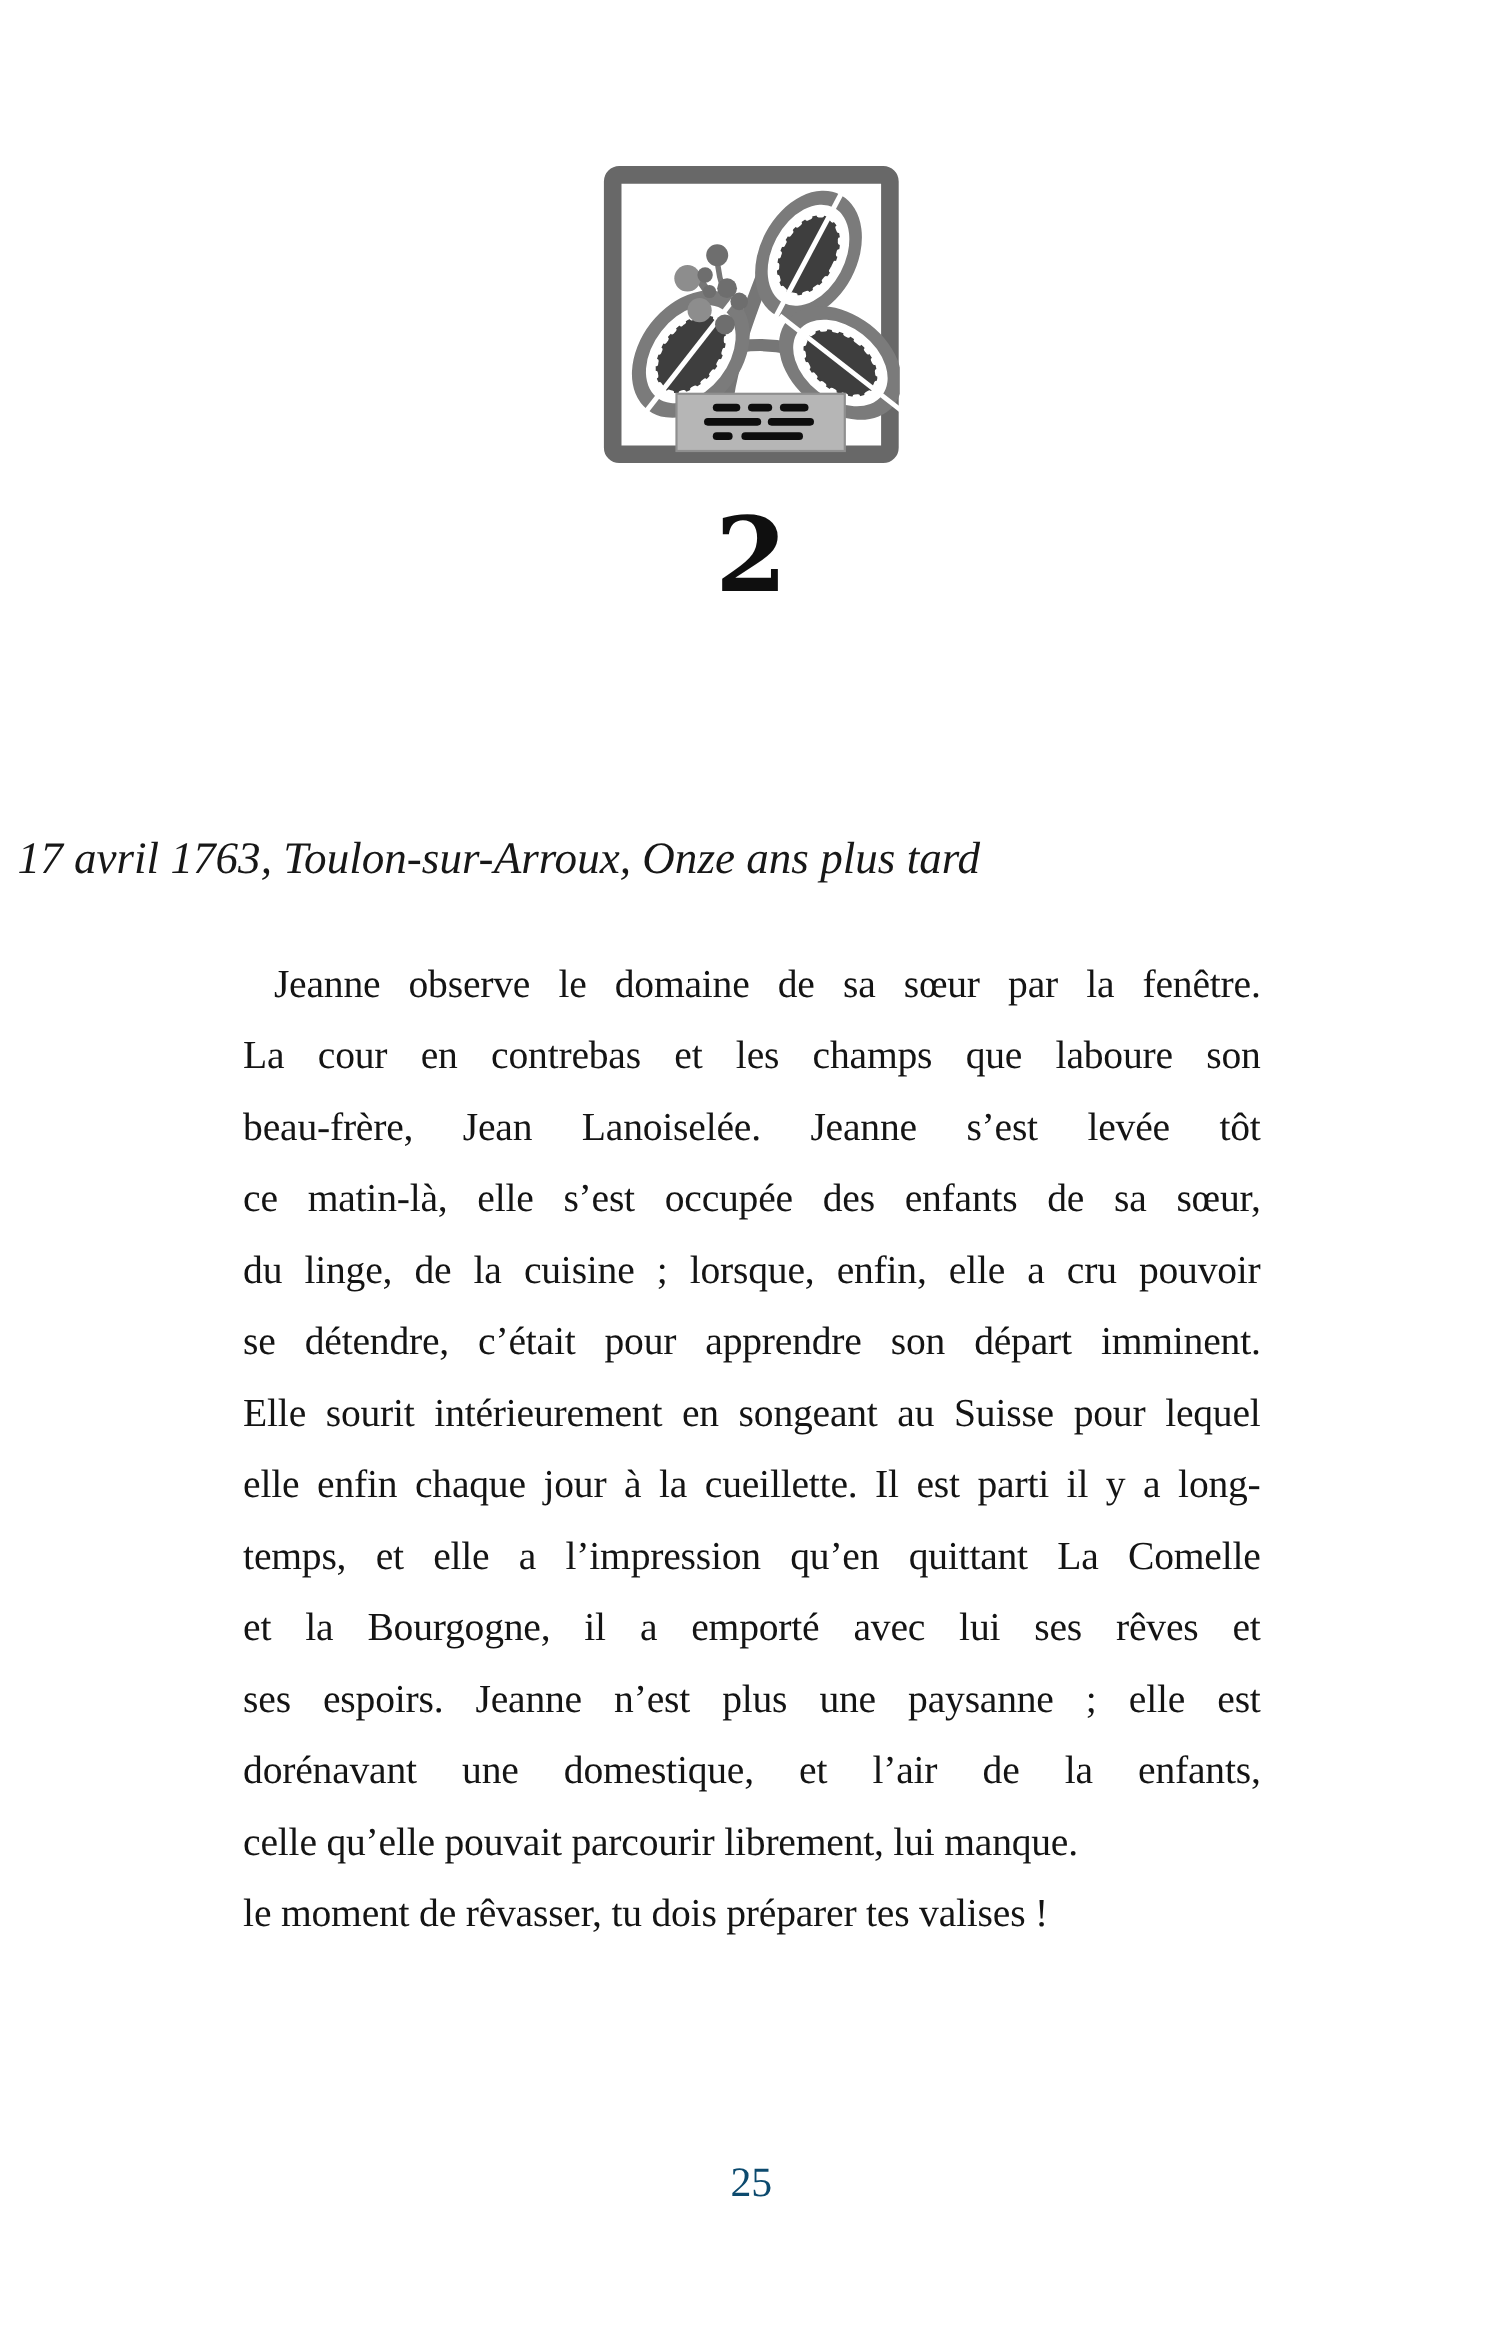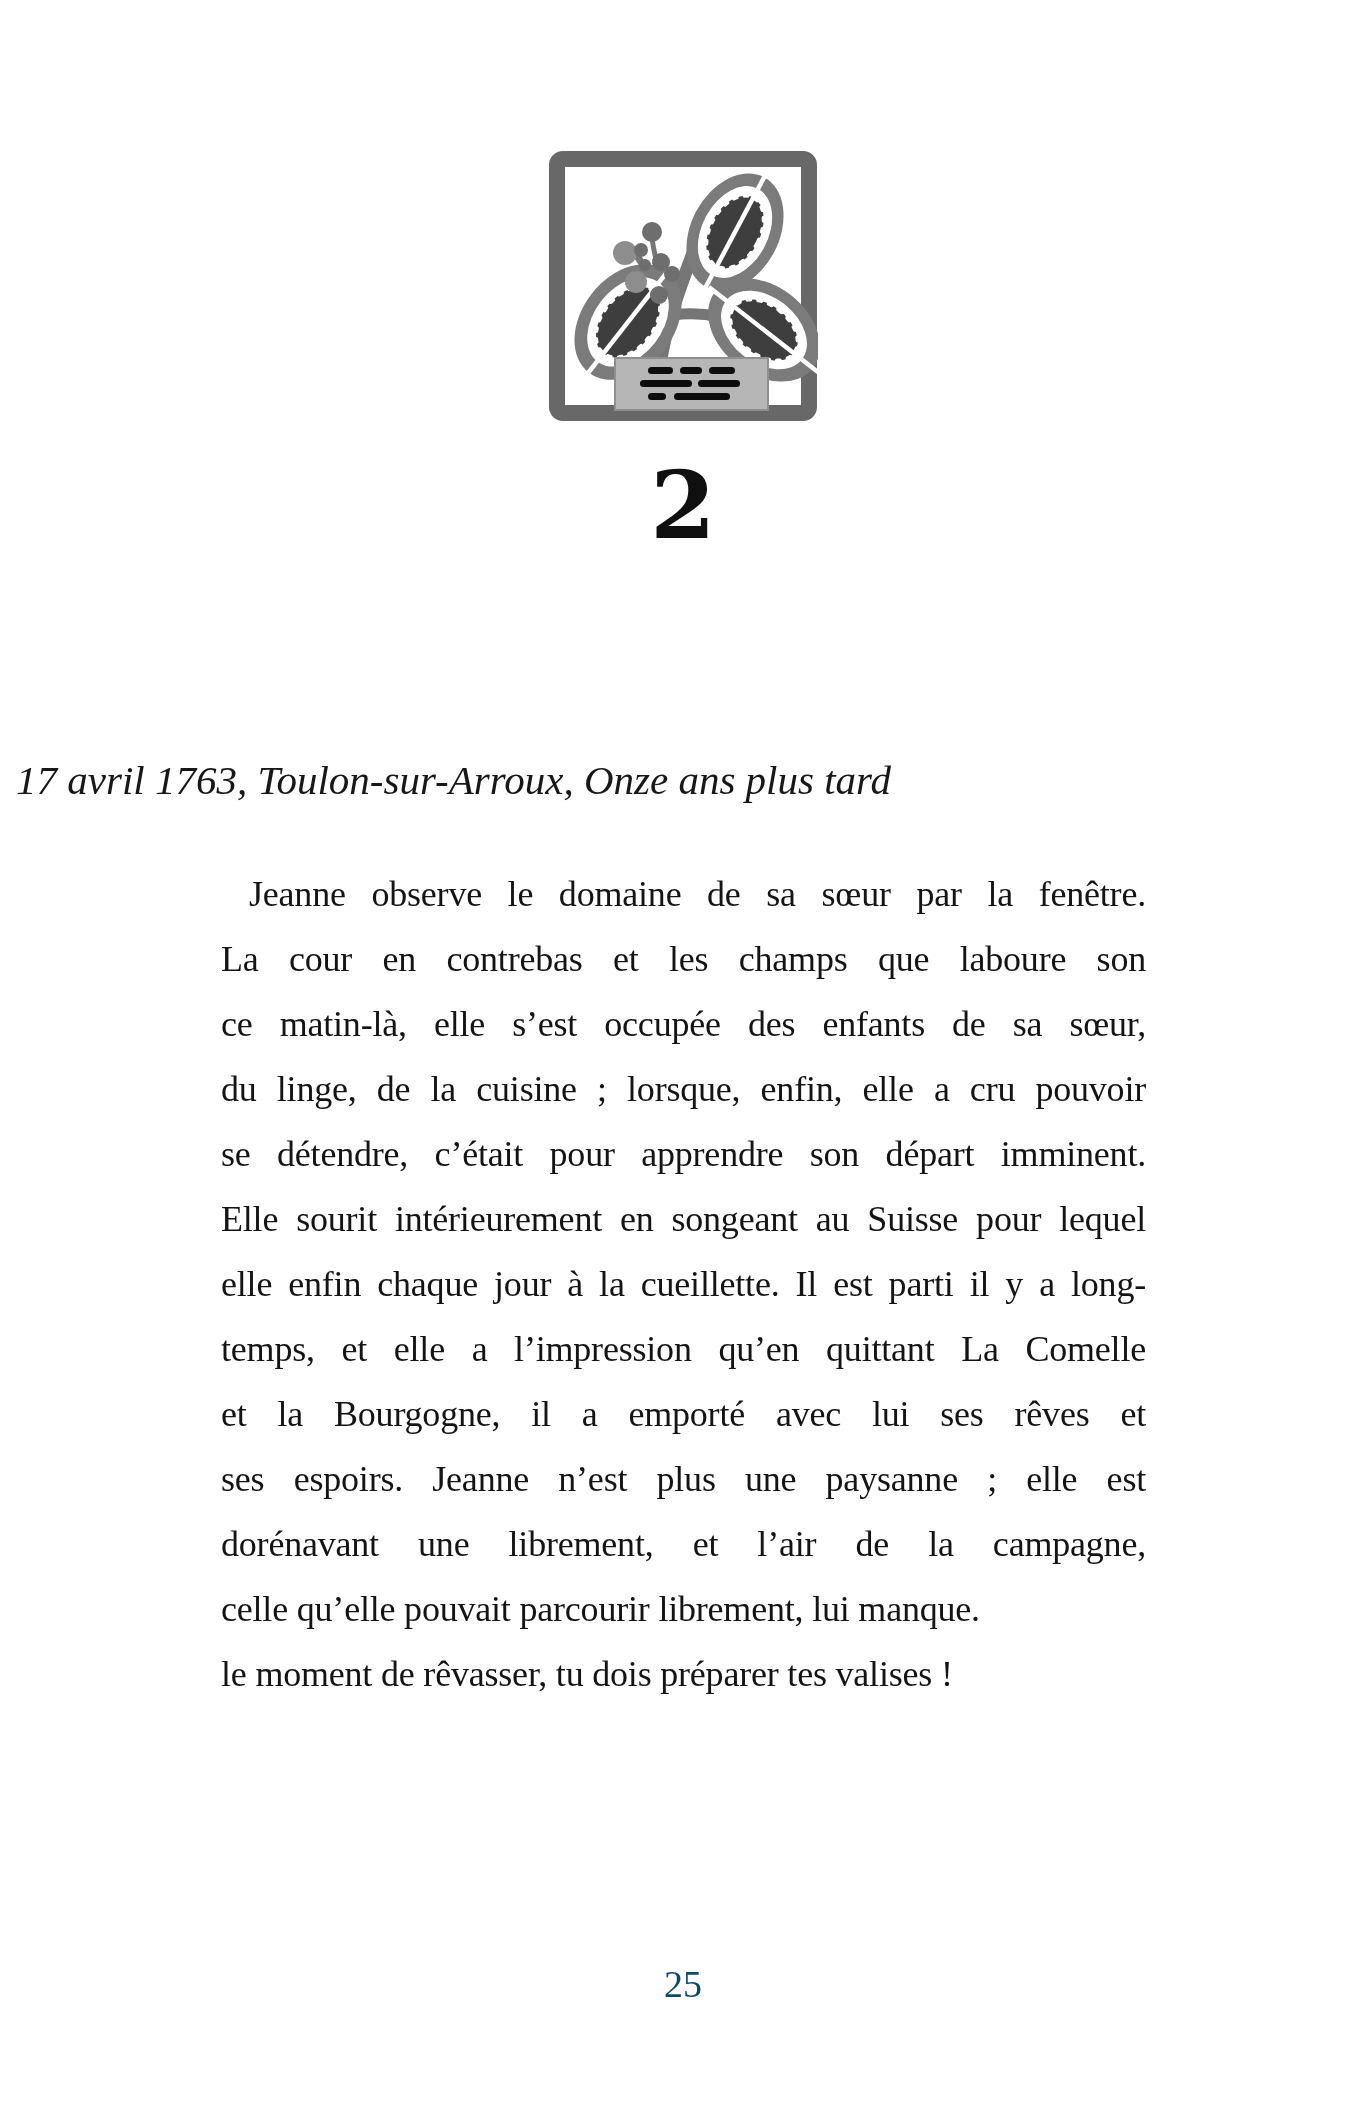"beau-frère, Jean Lanoiselée. Jeanne" p.line { html: none -> <p>beau-frère, Jean Lanoiselée. Jeanne s’est levée tôt</p> }
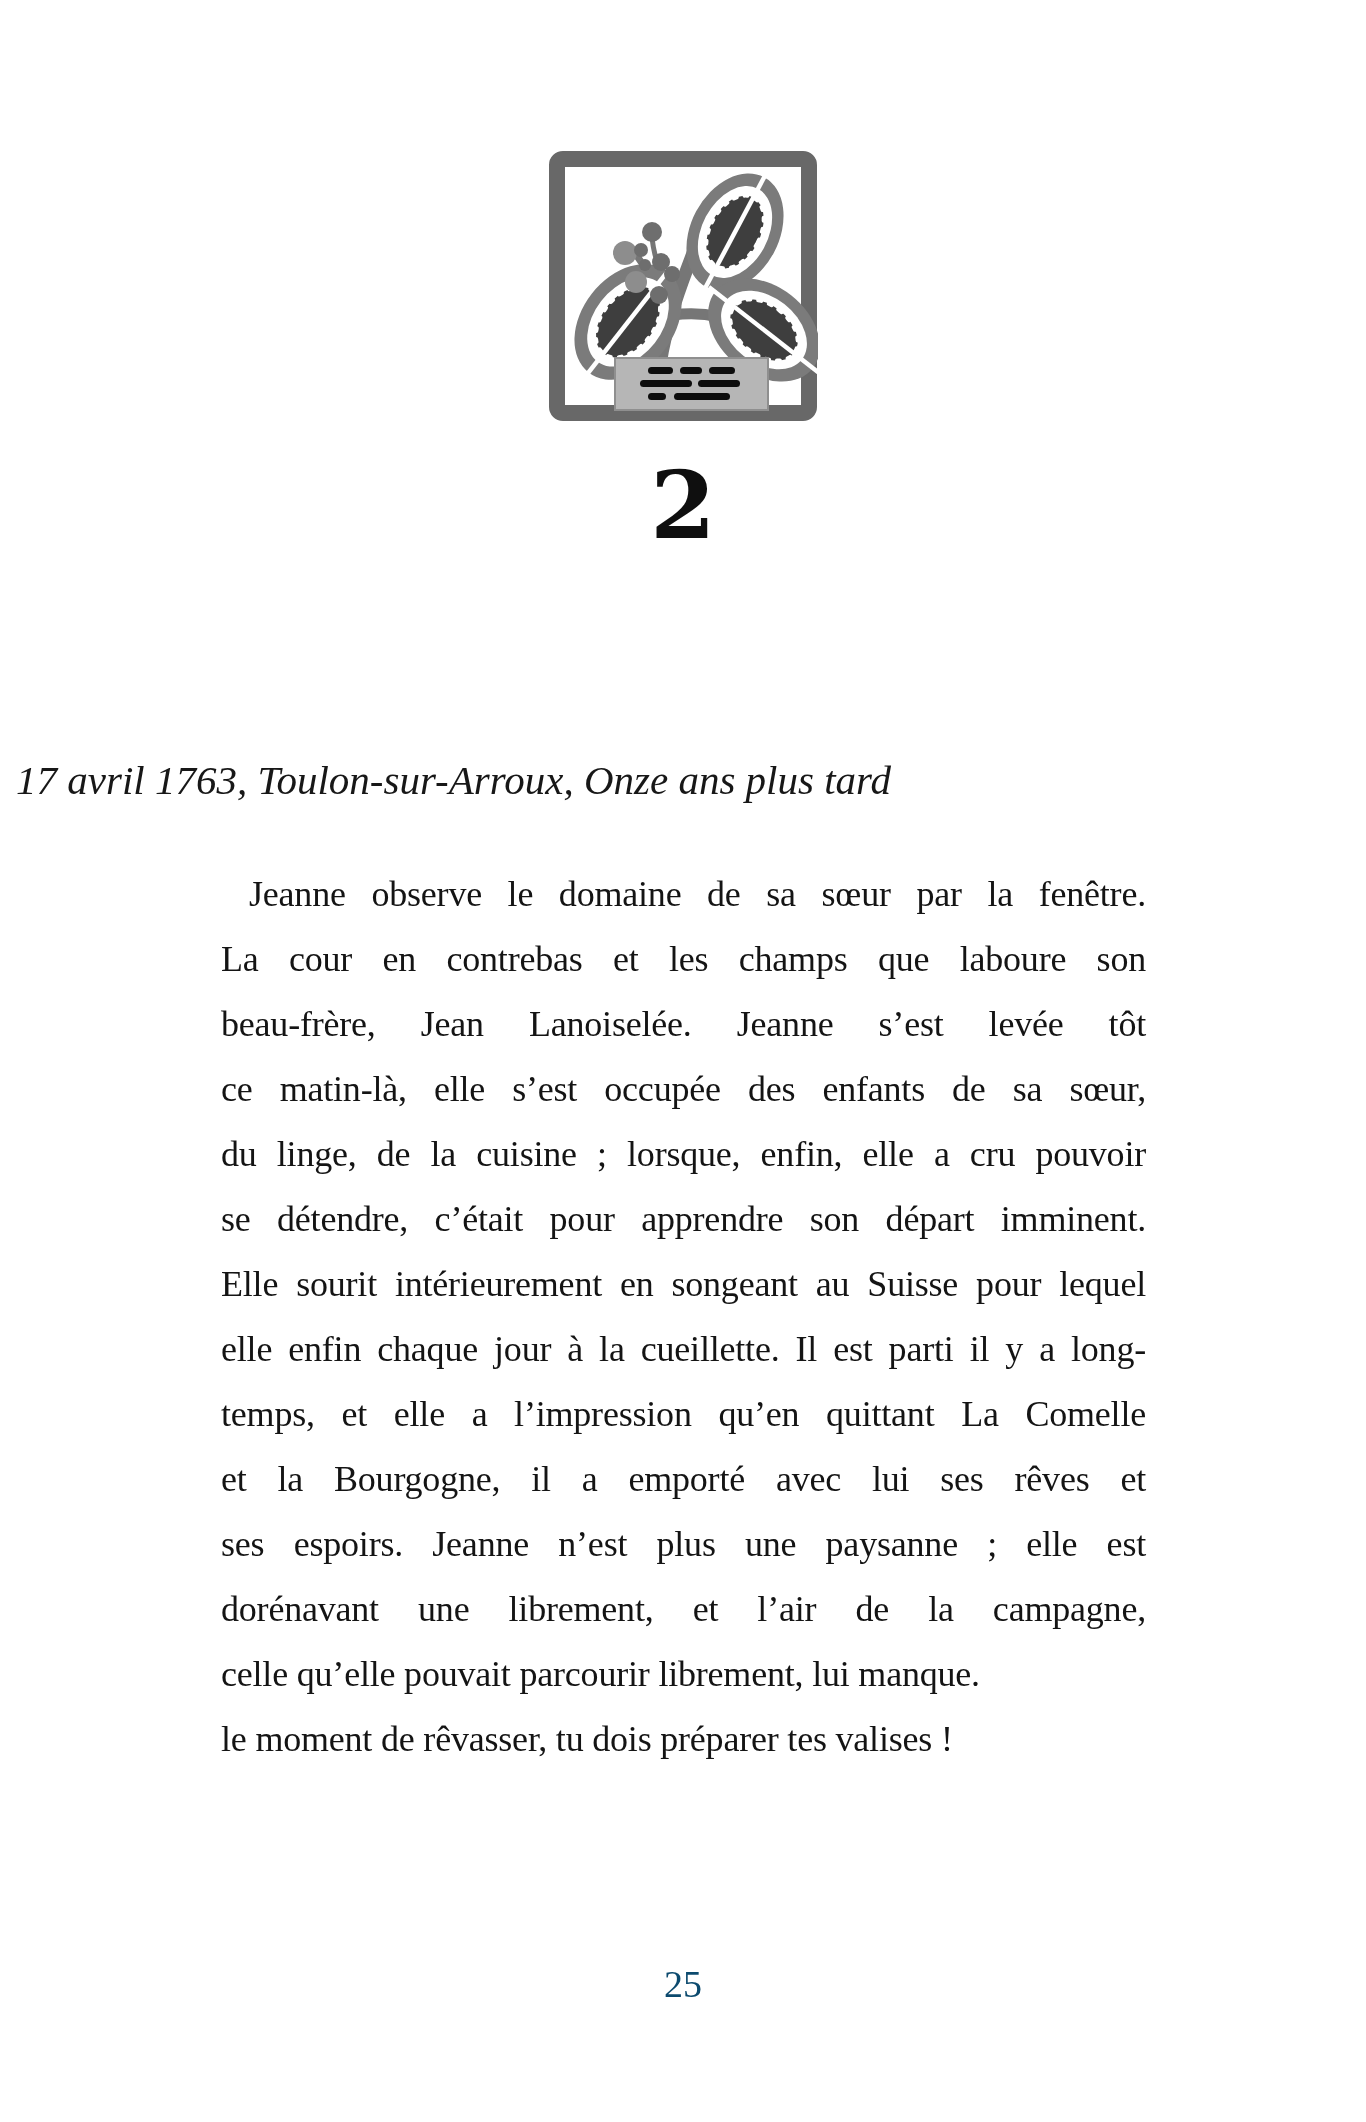"dorénavant une librement, et l’air" p.line { text: librement, et l’air de la campagne -> domestique, et l’air de la enfants }
